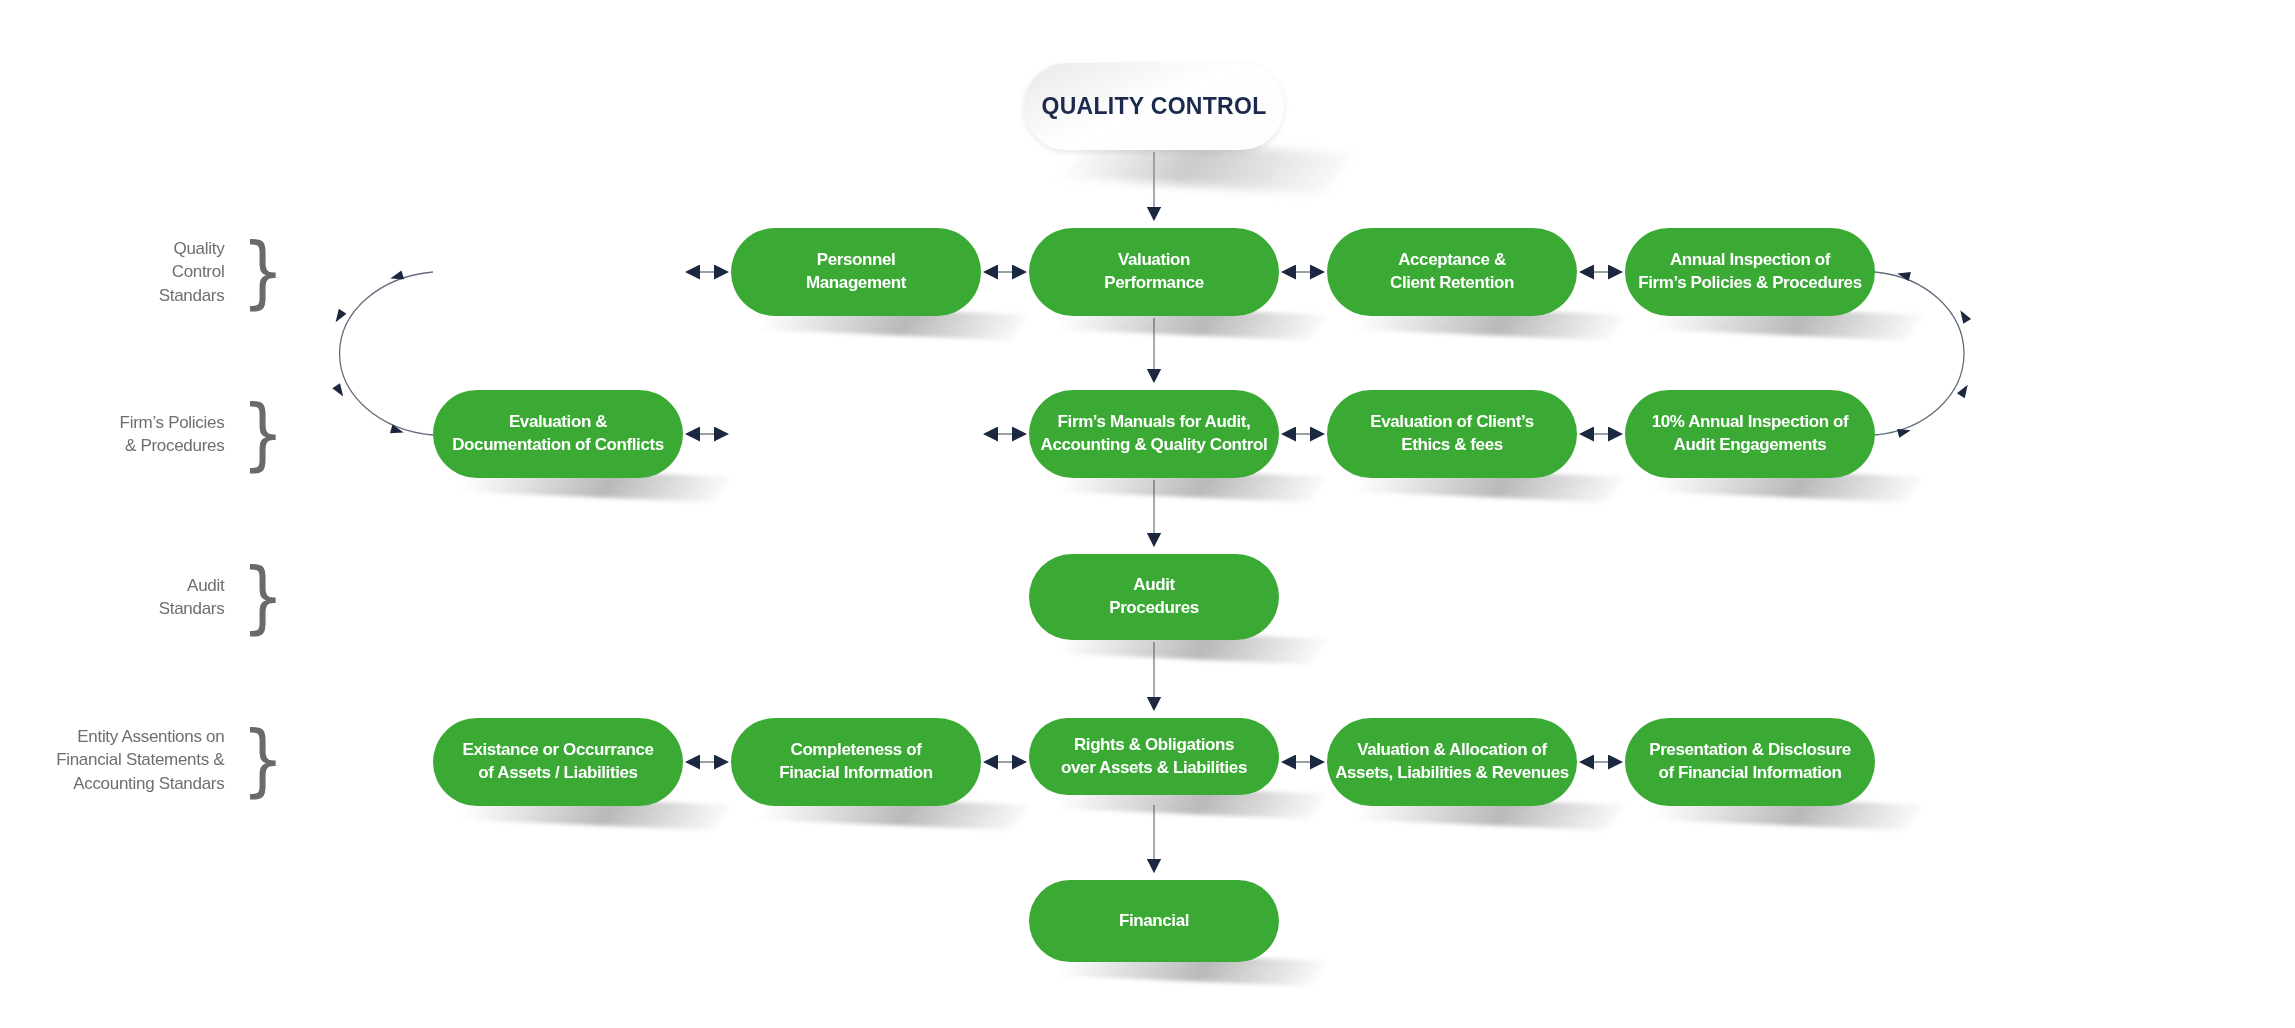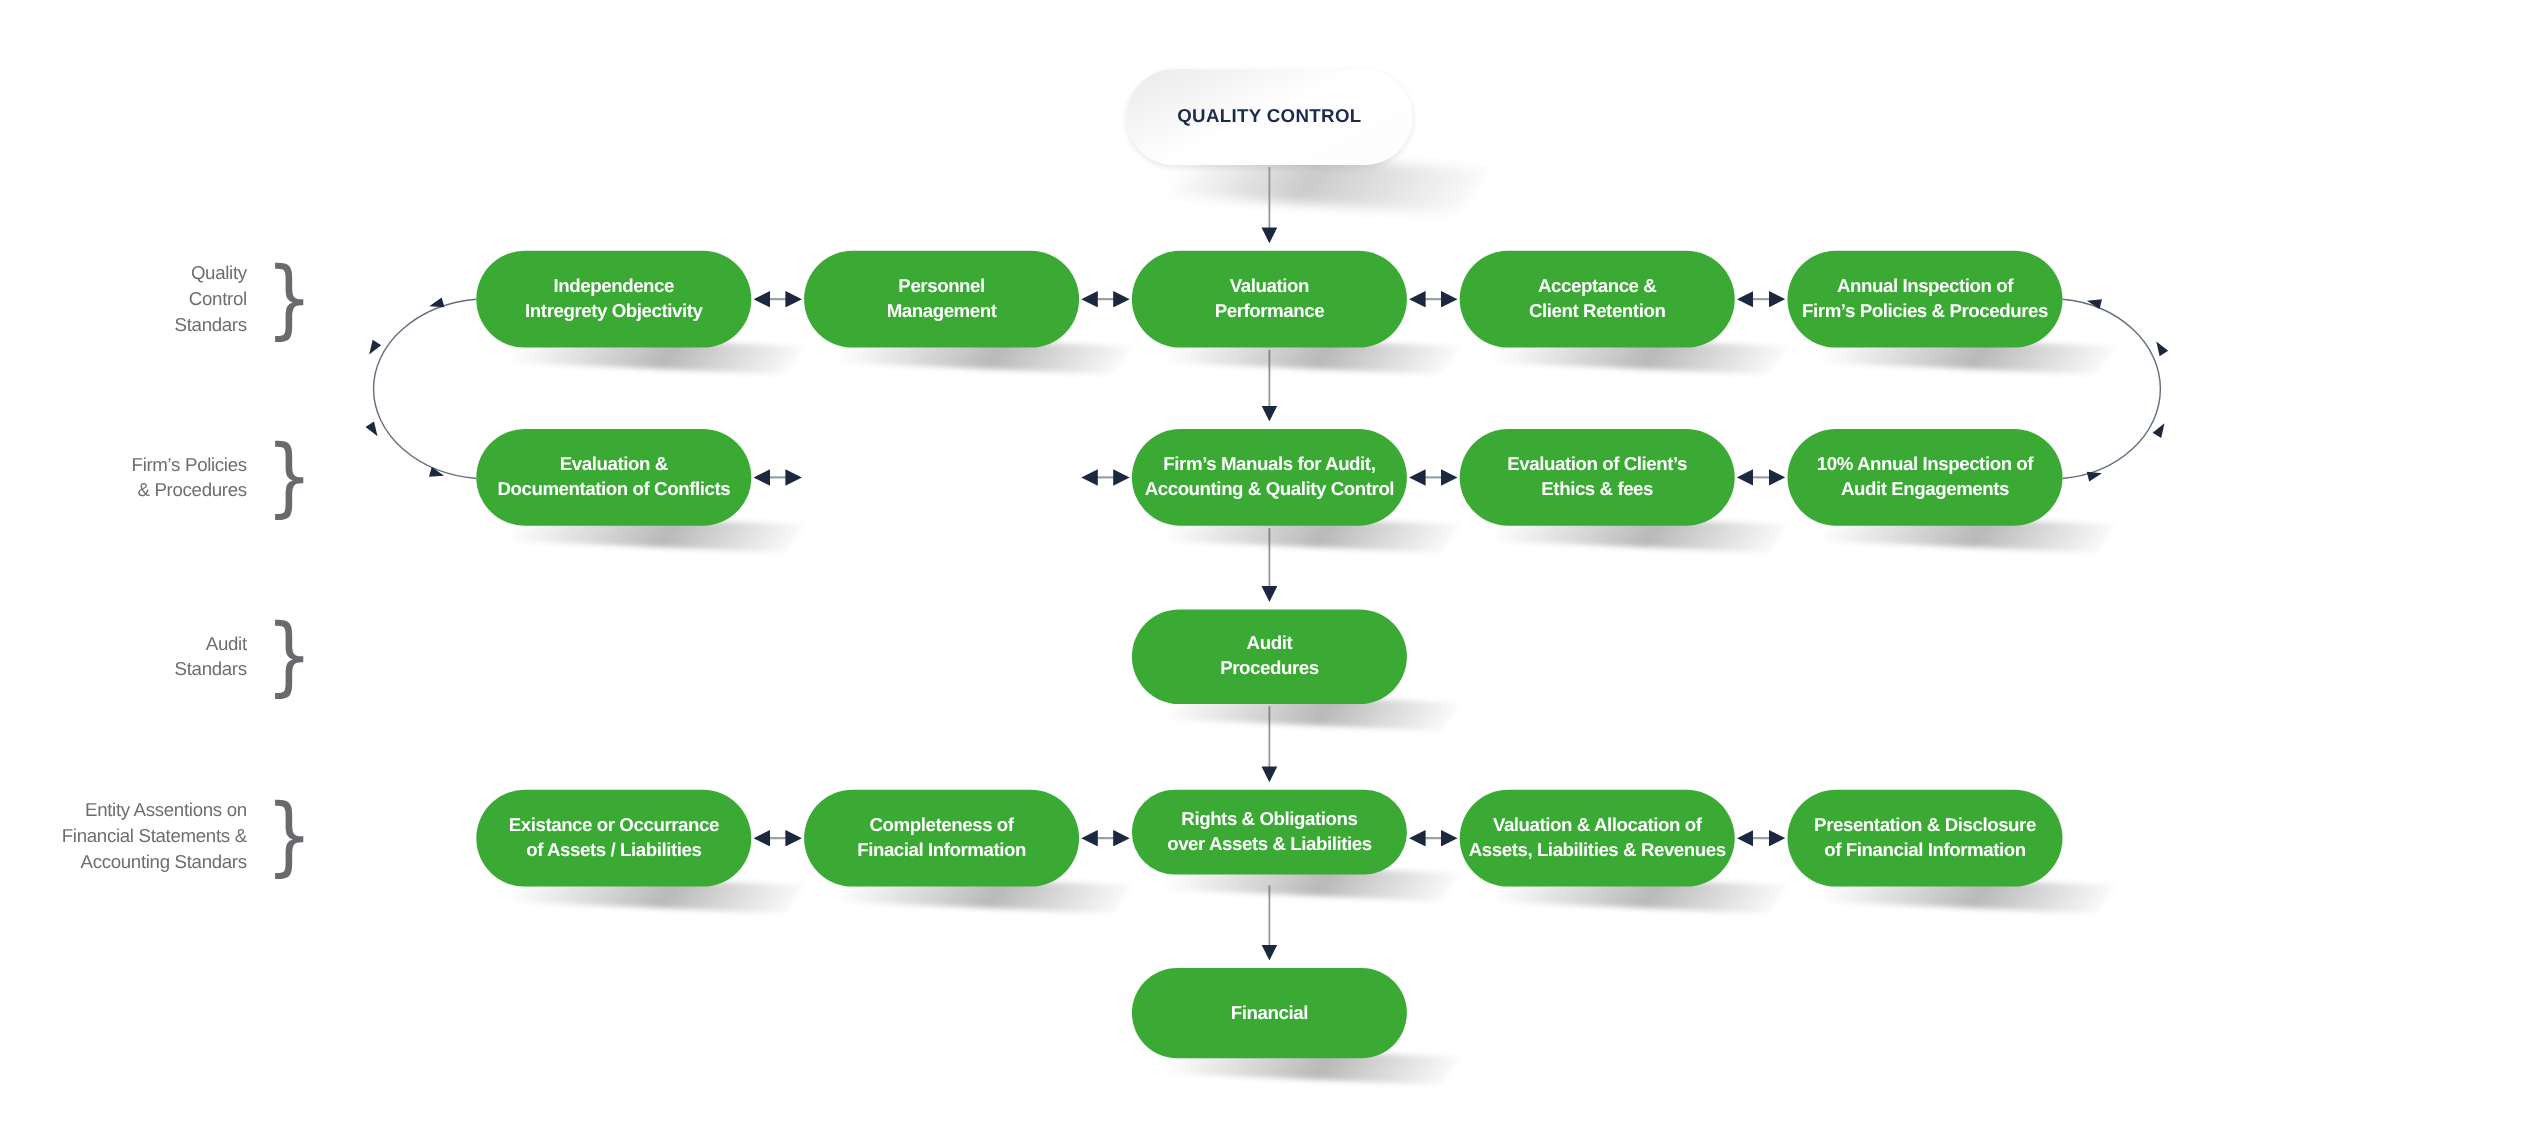"QUALITY CONTROL" .title-node .lbl { font-size: 17px -> 23px }
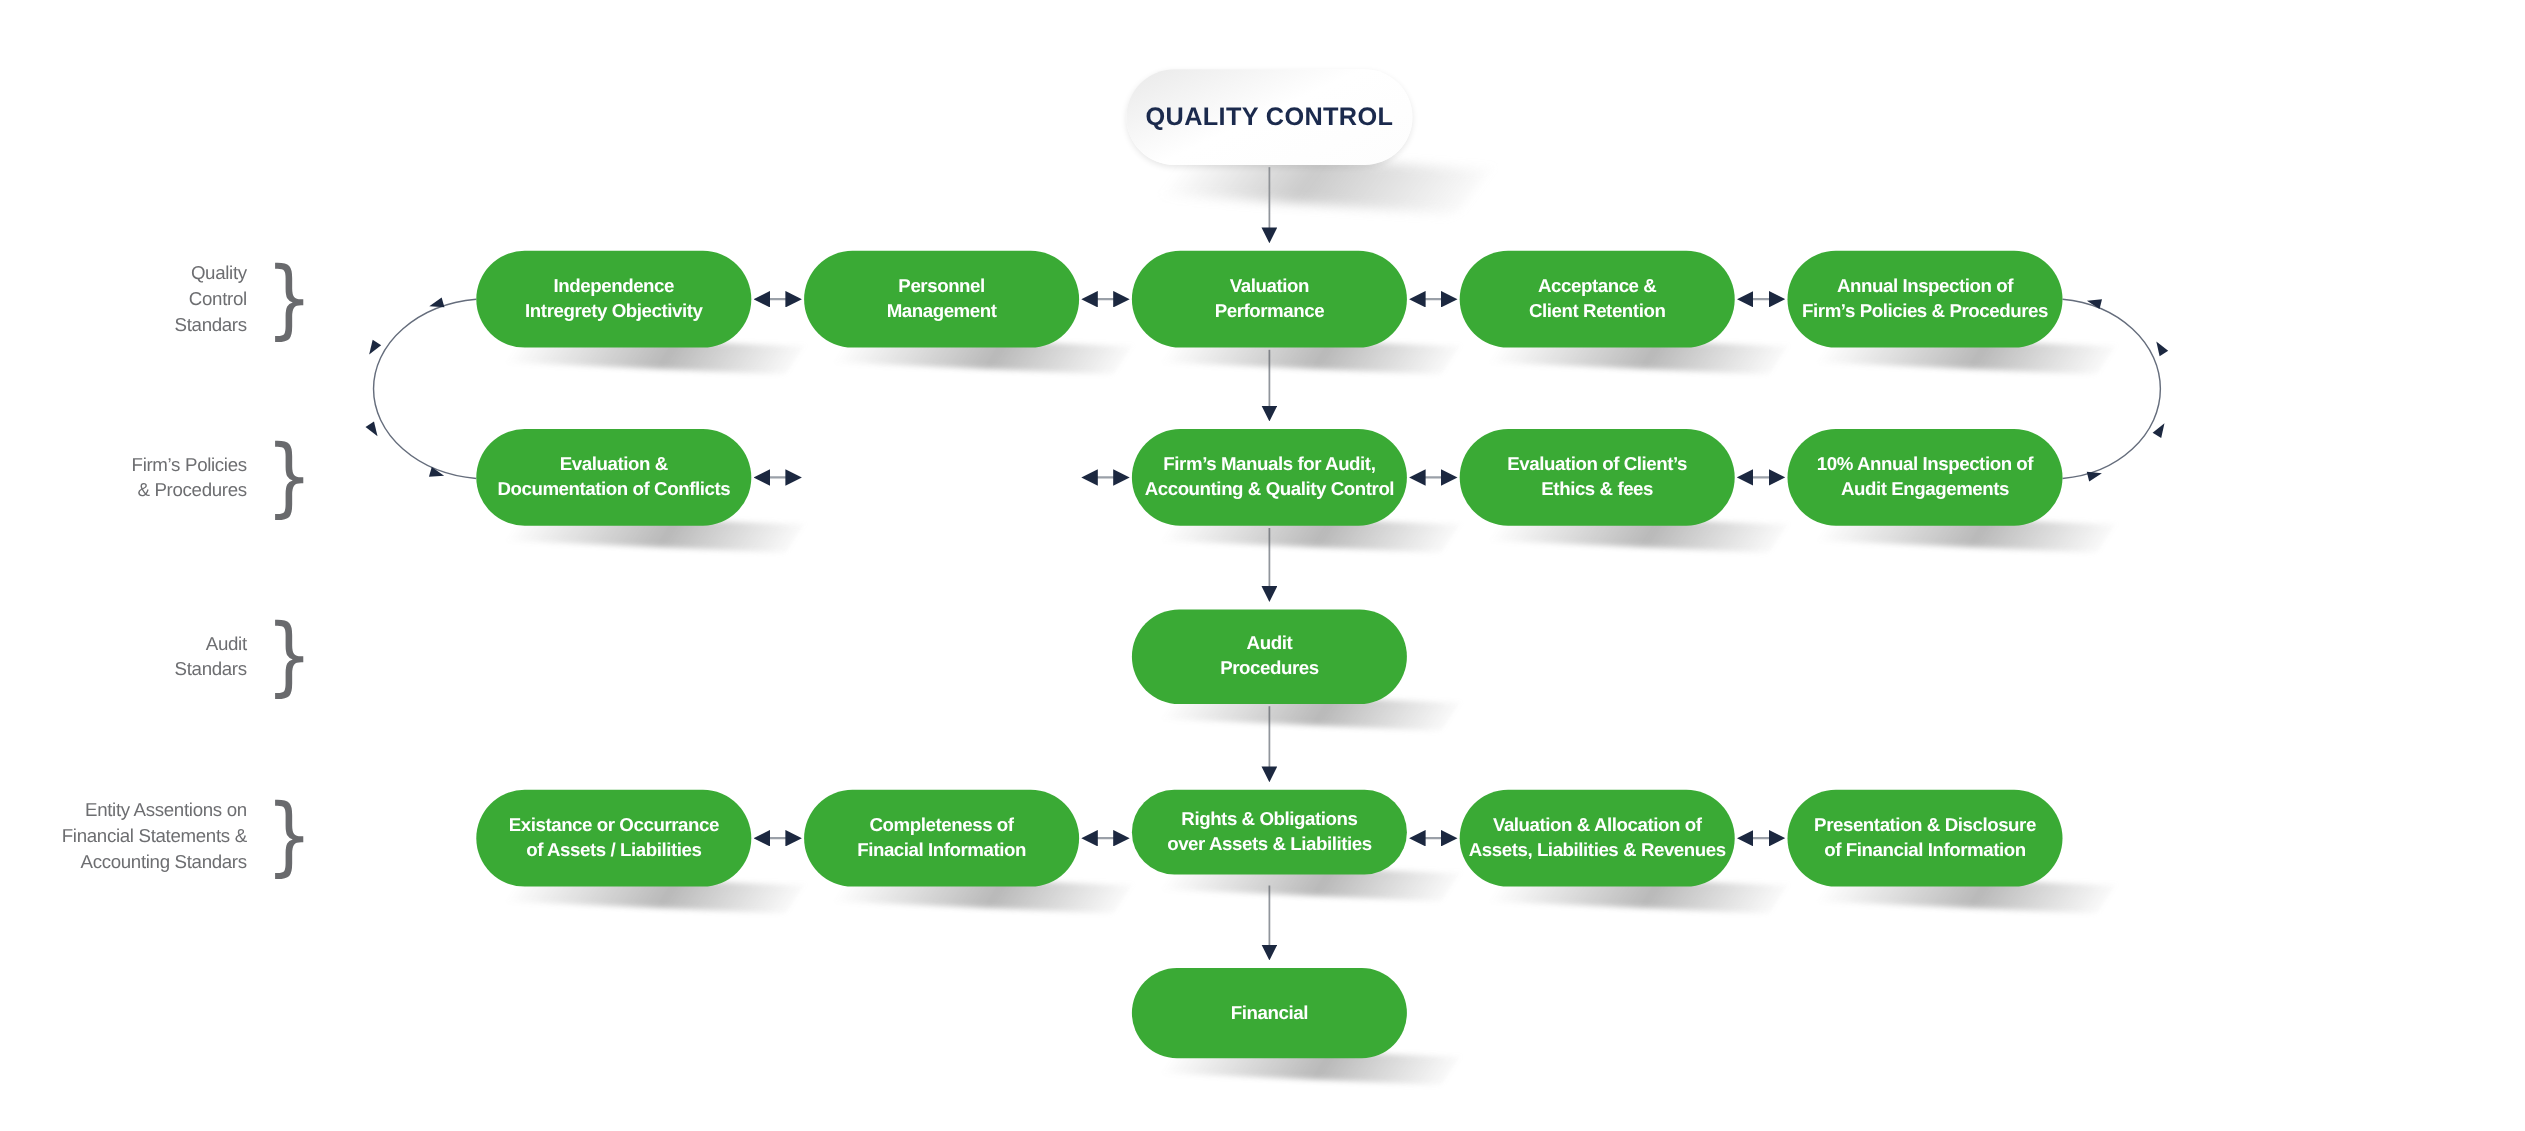"Independence" div.node { html: <div> <span>Independence Intregrety Objectivity</span> </div> -> none }
